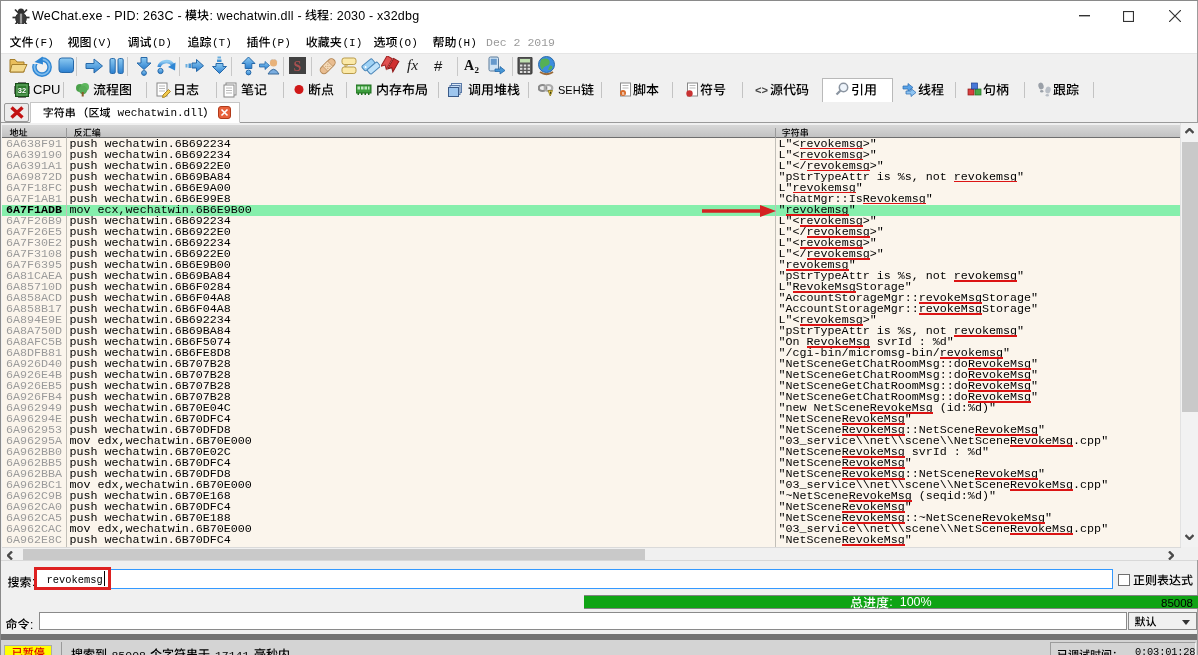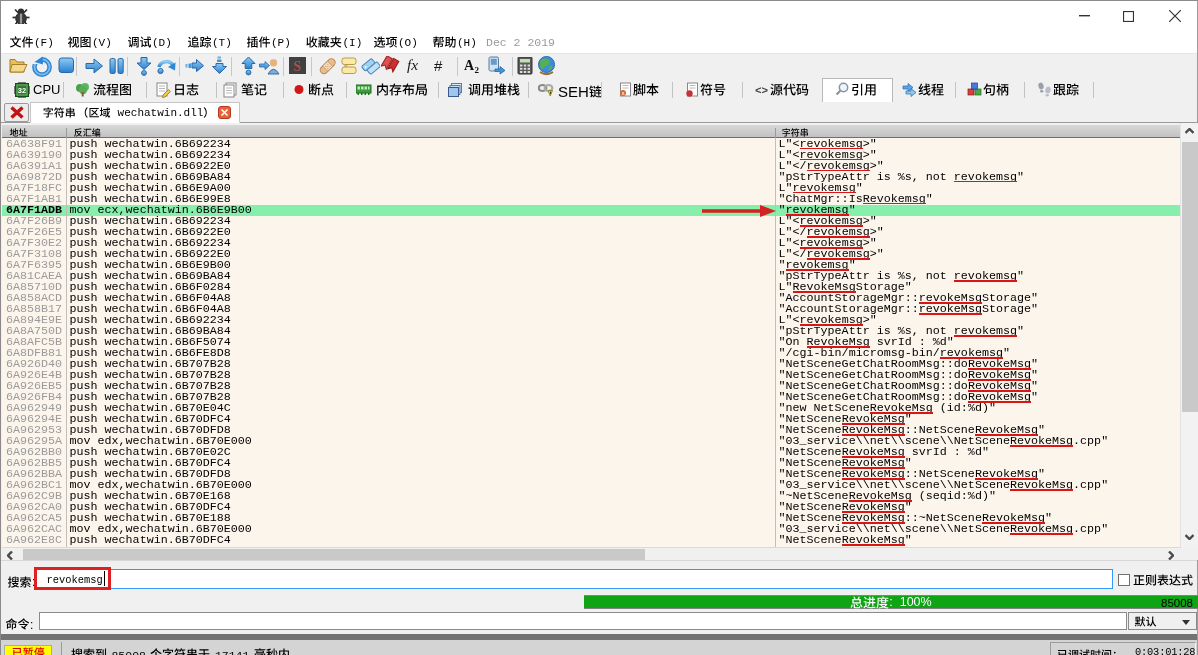"WeChat.exe - PID: 263C -" div.txt { html: none -> <div>WeChat.exe - PID: 263C - <svg> <use></use> <use></use> </svg>: wechatwin.dll - <svg> <use></use> <use></use> </svg>: 2030 - x32dbg</div> }
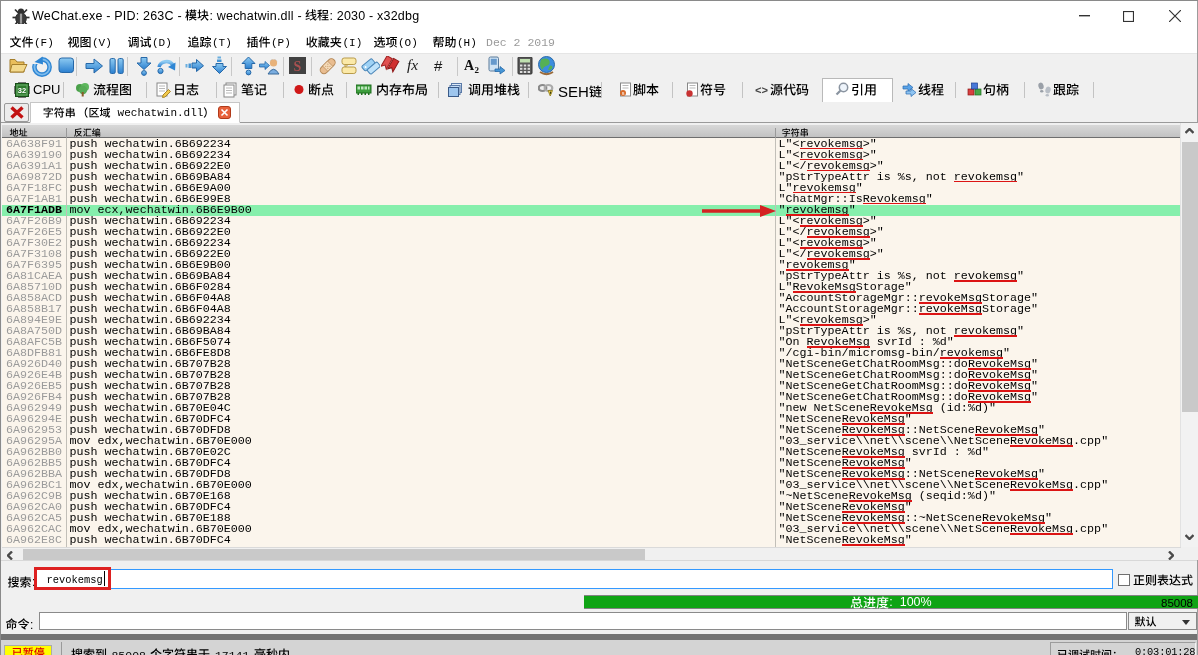"SEH" span.abs { font-size: 15px -> 11px }
